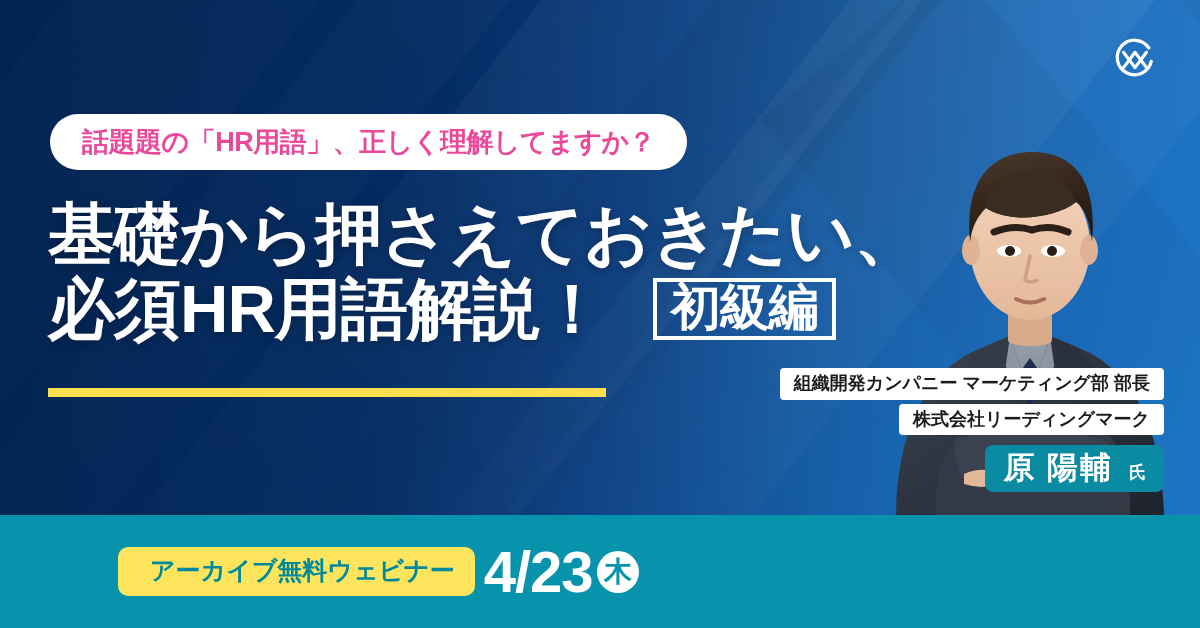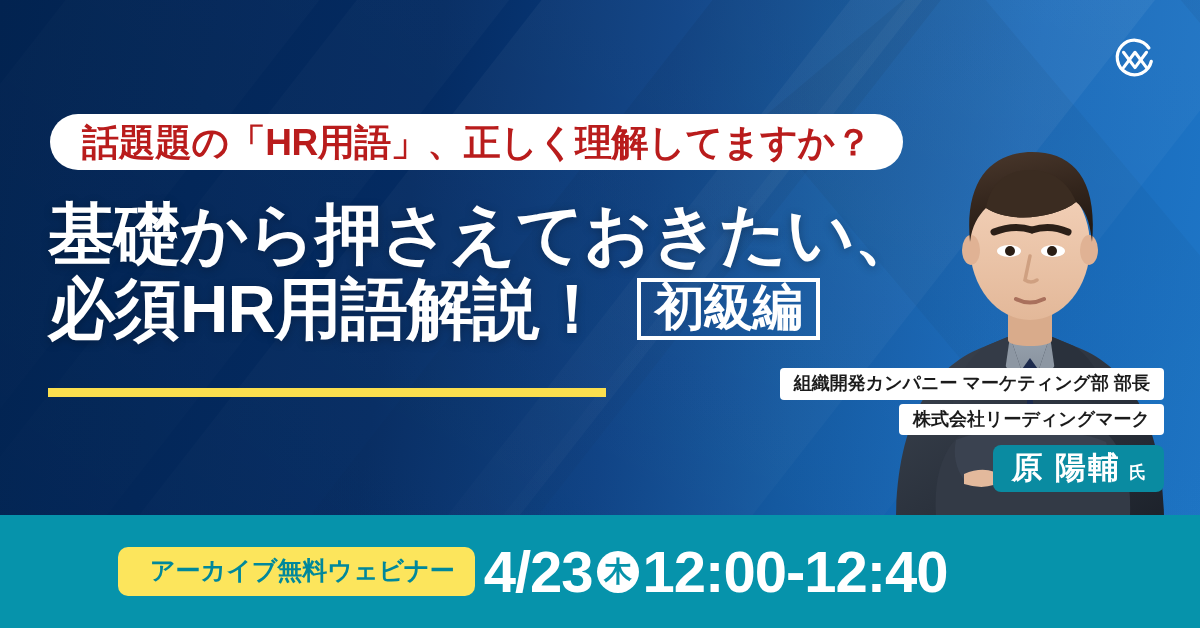"話題題の「HR用語」、正しく理解してますか？" .eyebrow-text { color: #b91c1c -> #ec4899; font-size: 37px -> 27px }
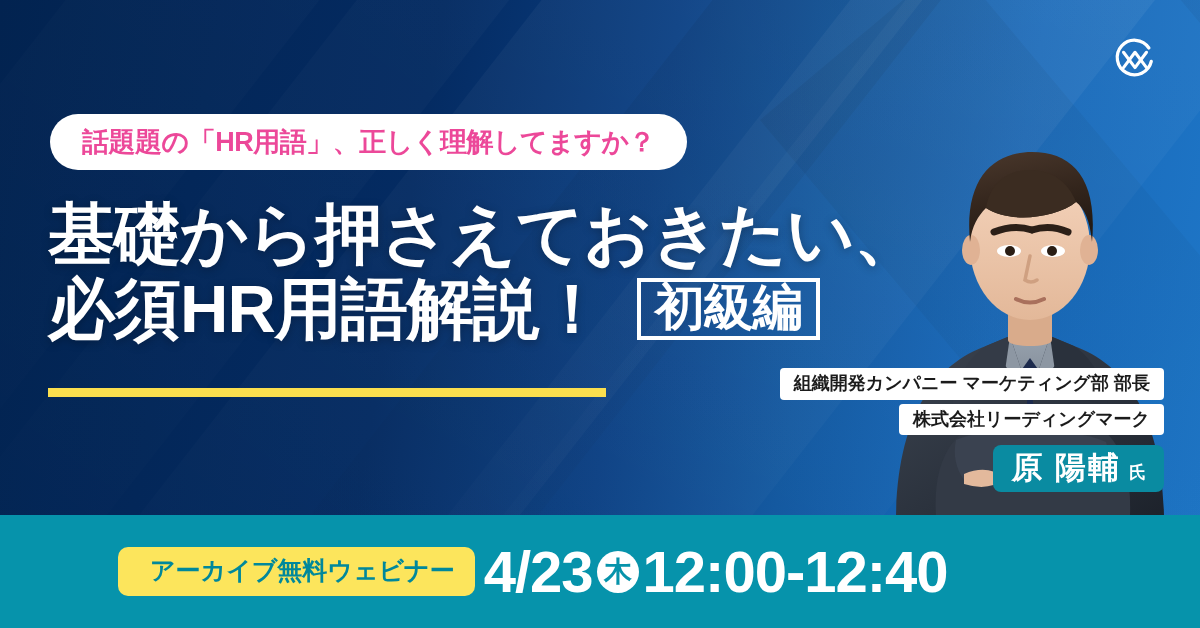"必須HR用語解説！" .hl-row2 { gap: 32px -> 12px }
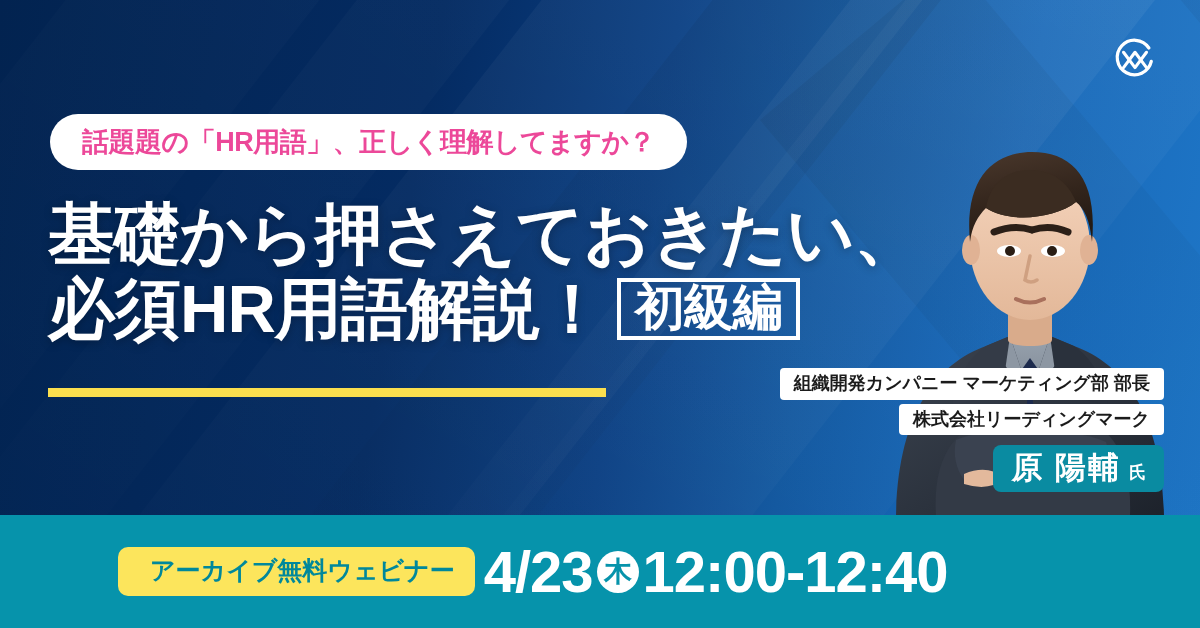"初級編" .level-badge { margin-left: none -> 36px }
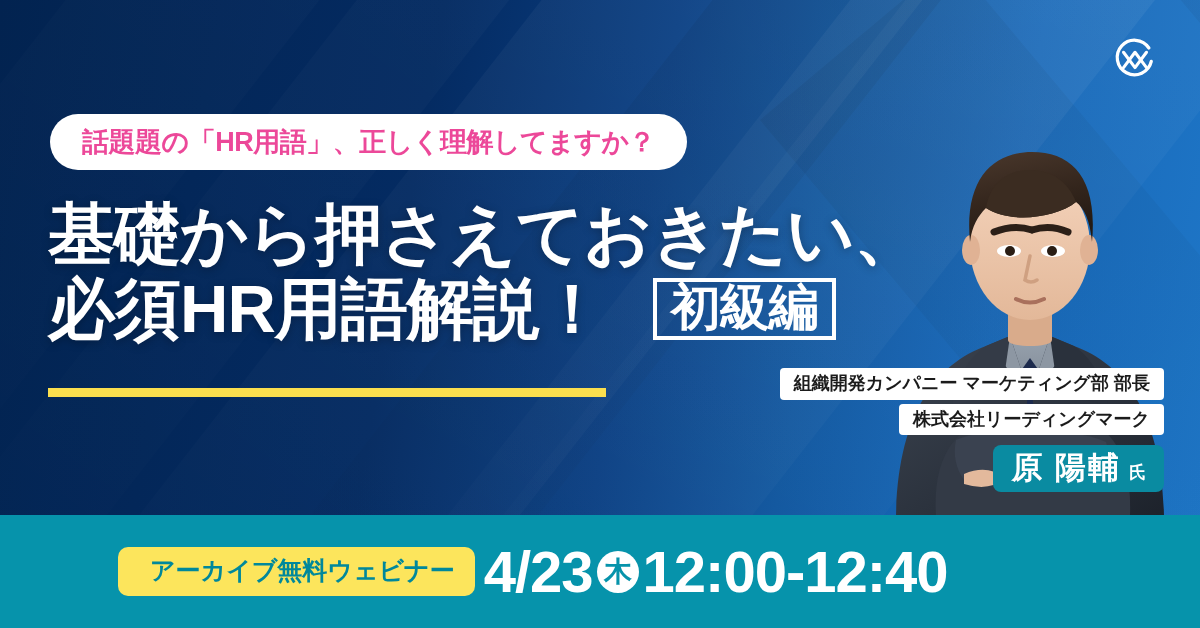"原 陽輔" .sp-name { gap: 8px -> 16px }
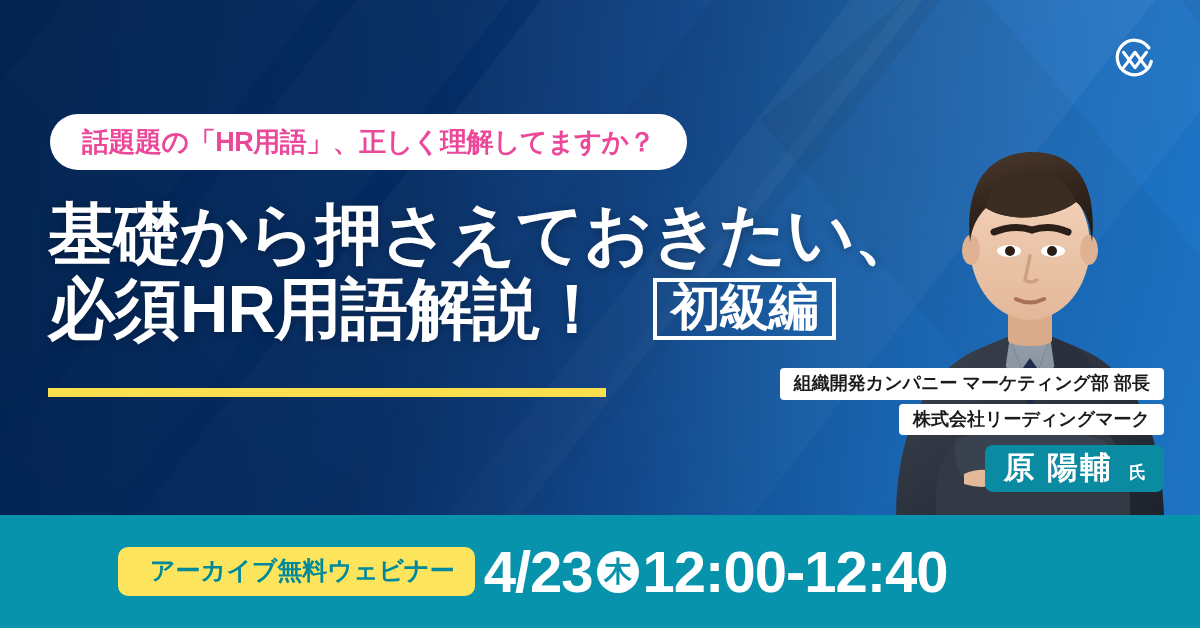"12:00-12:40" span { html: <span>12:00-12:40</span> -> none }
